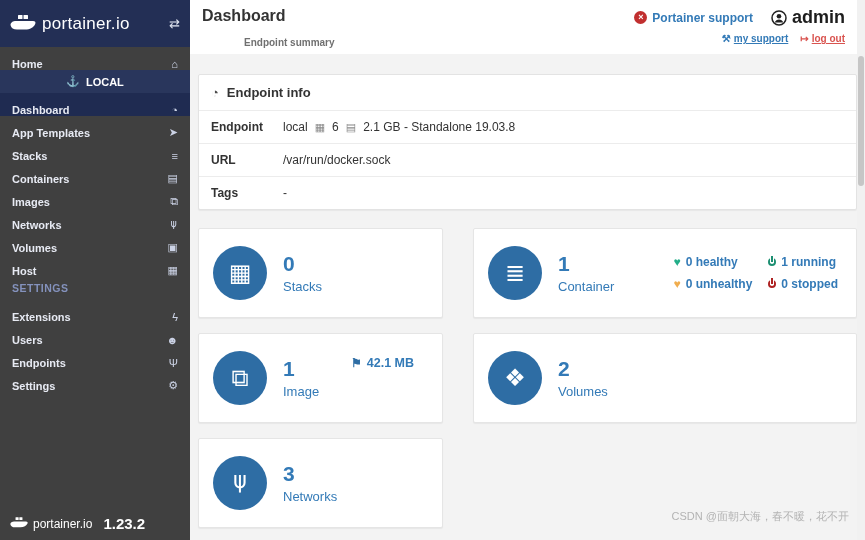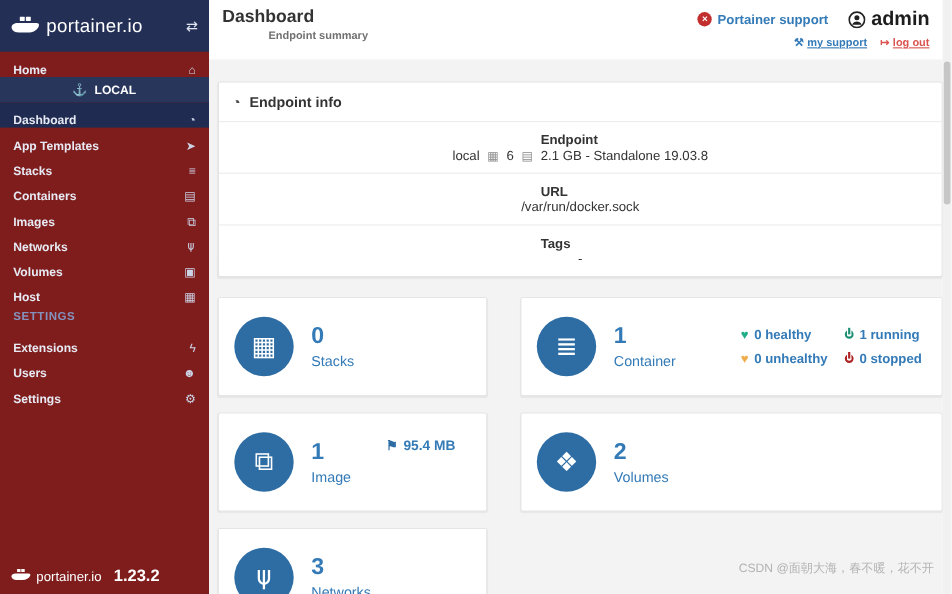"portainer.io" .sidebar { background: #7f1d1d -> #404040 }
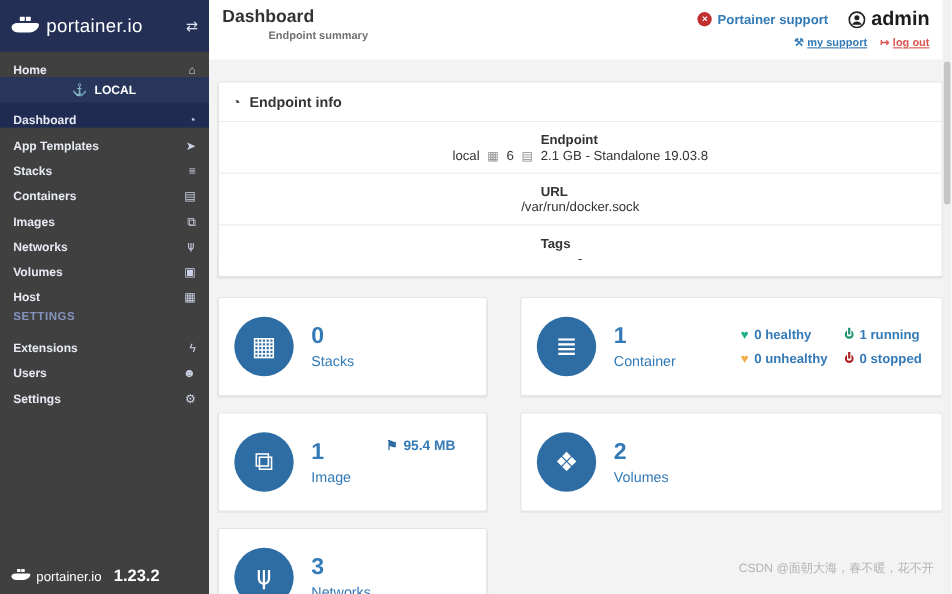"Endpoint summary" .page-subtitle { margin-top: 2px -> 12px }
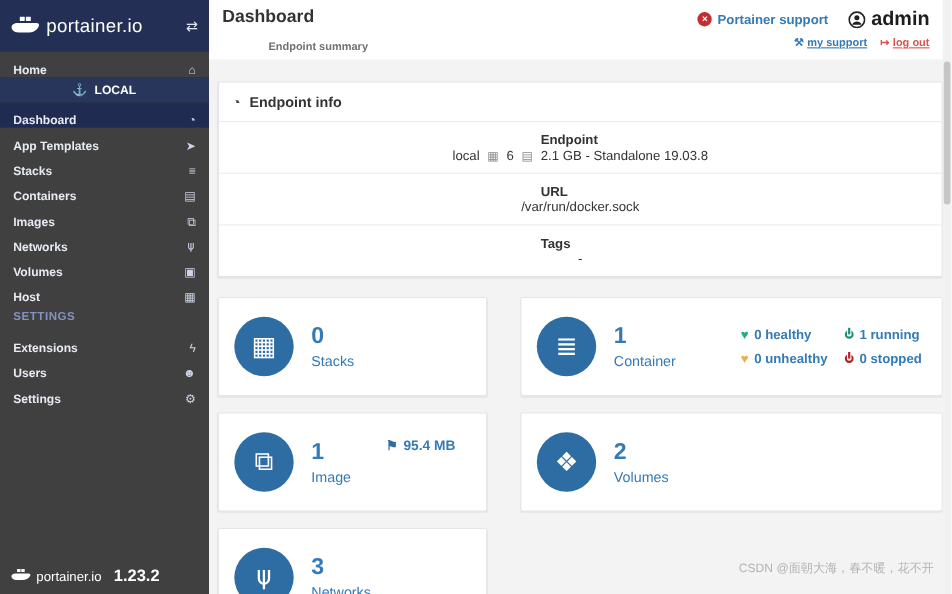"Endpoint" .info-row { flex-direction: column -> none }
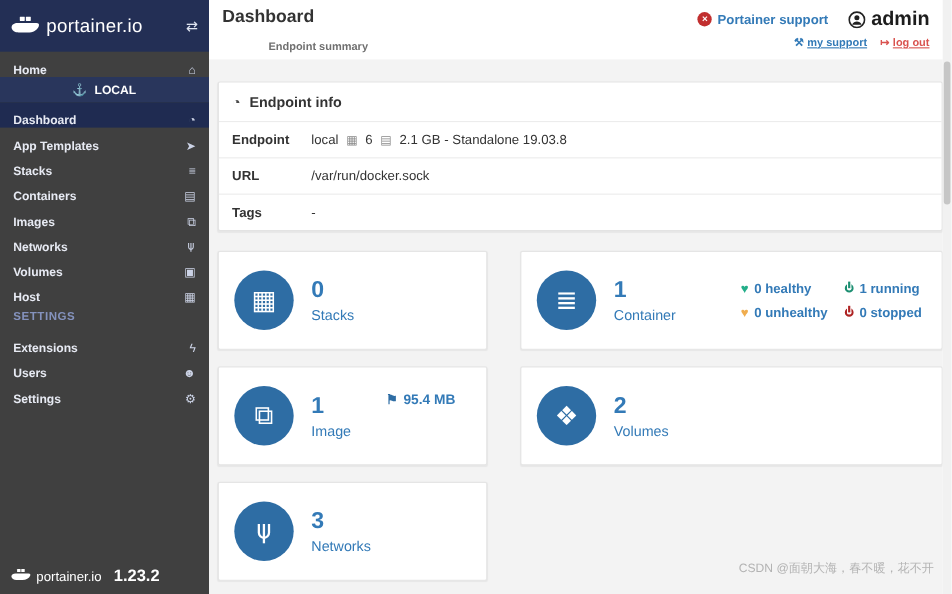"Endpoints" div.nav-item { html: none -> <div> <span>Endpoints</span> <span>Ψ</span> </div> }
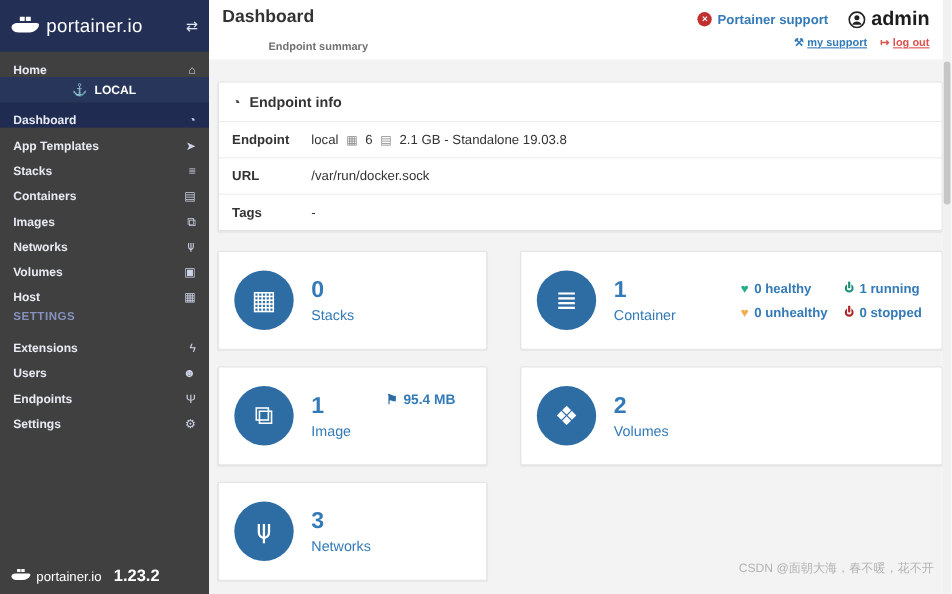"95.4 MB" span { text: 95.4 -> 42.1 }
